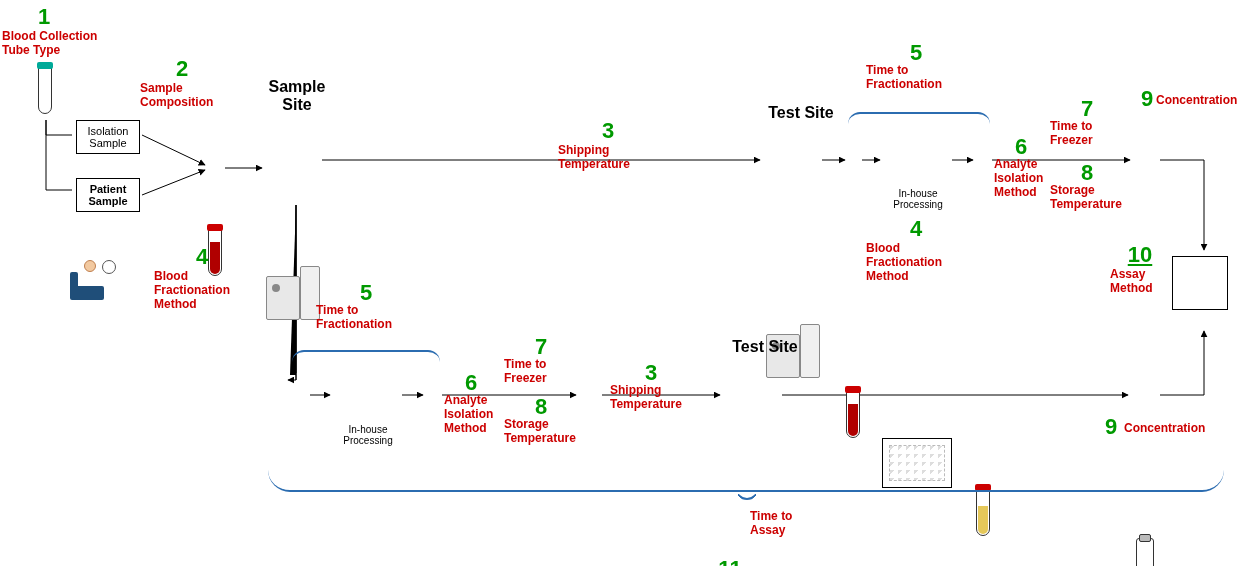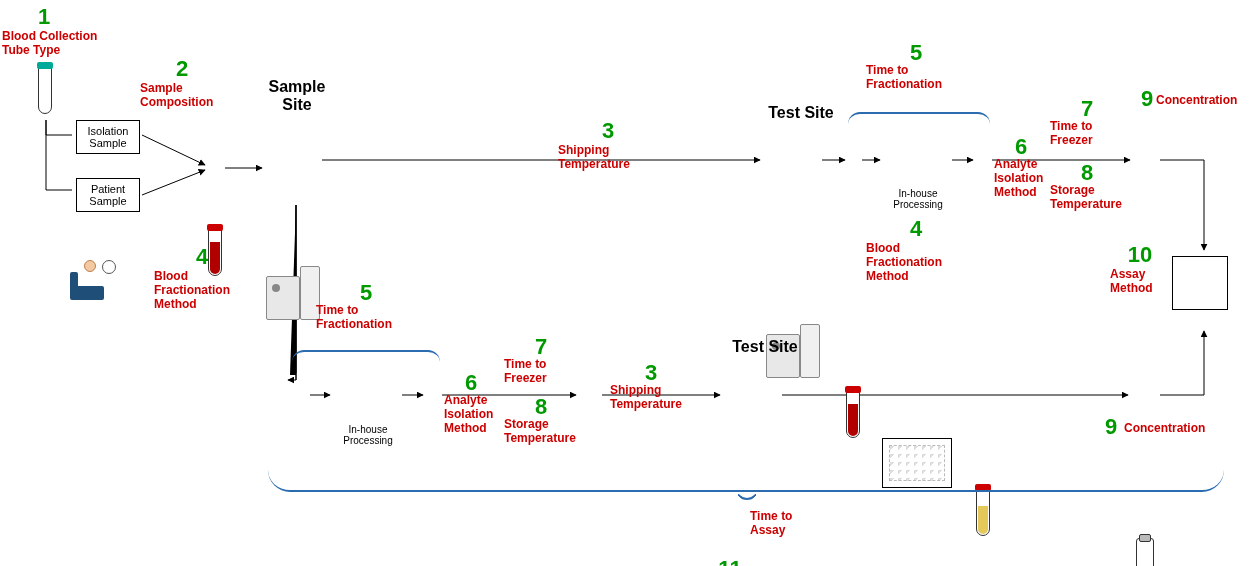"Patient" span { font-weight: none -> bold }
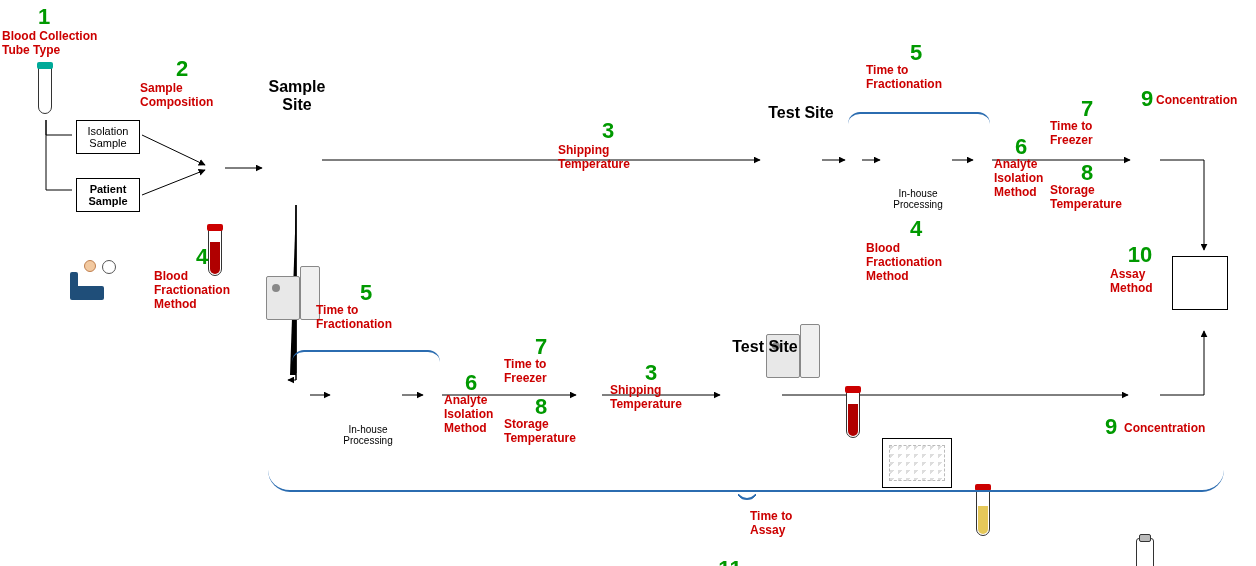"10" div.abs { text-decoration: none -> underline }
